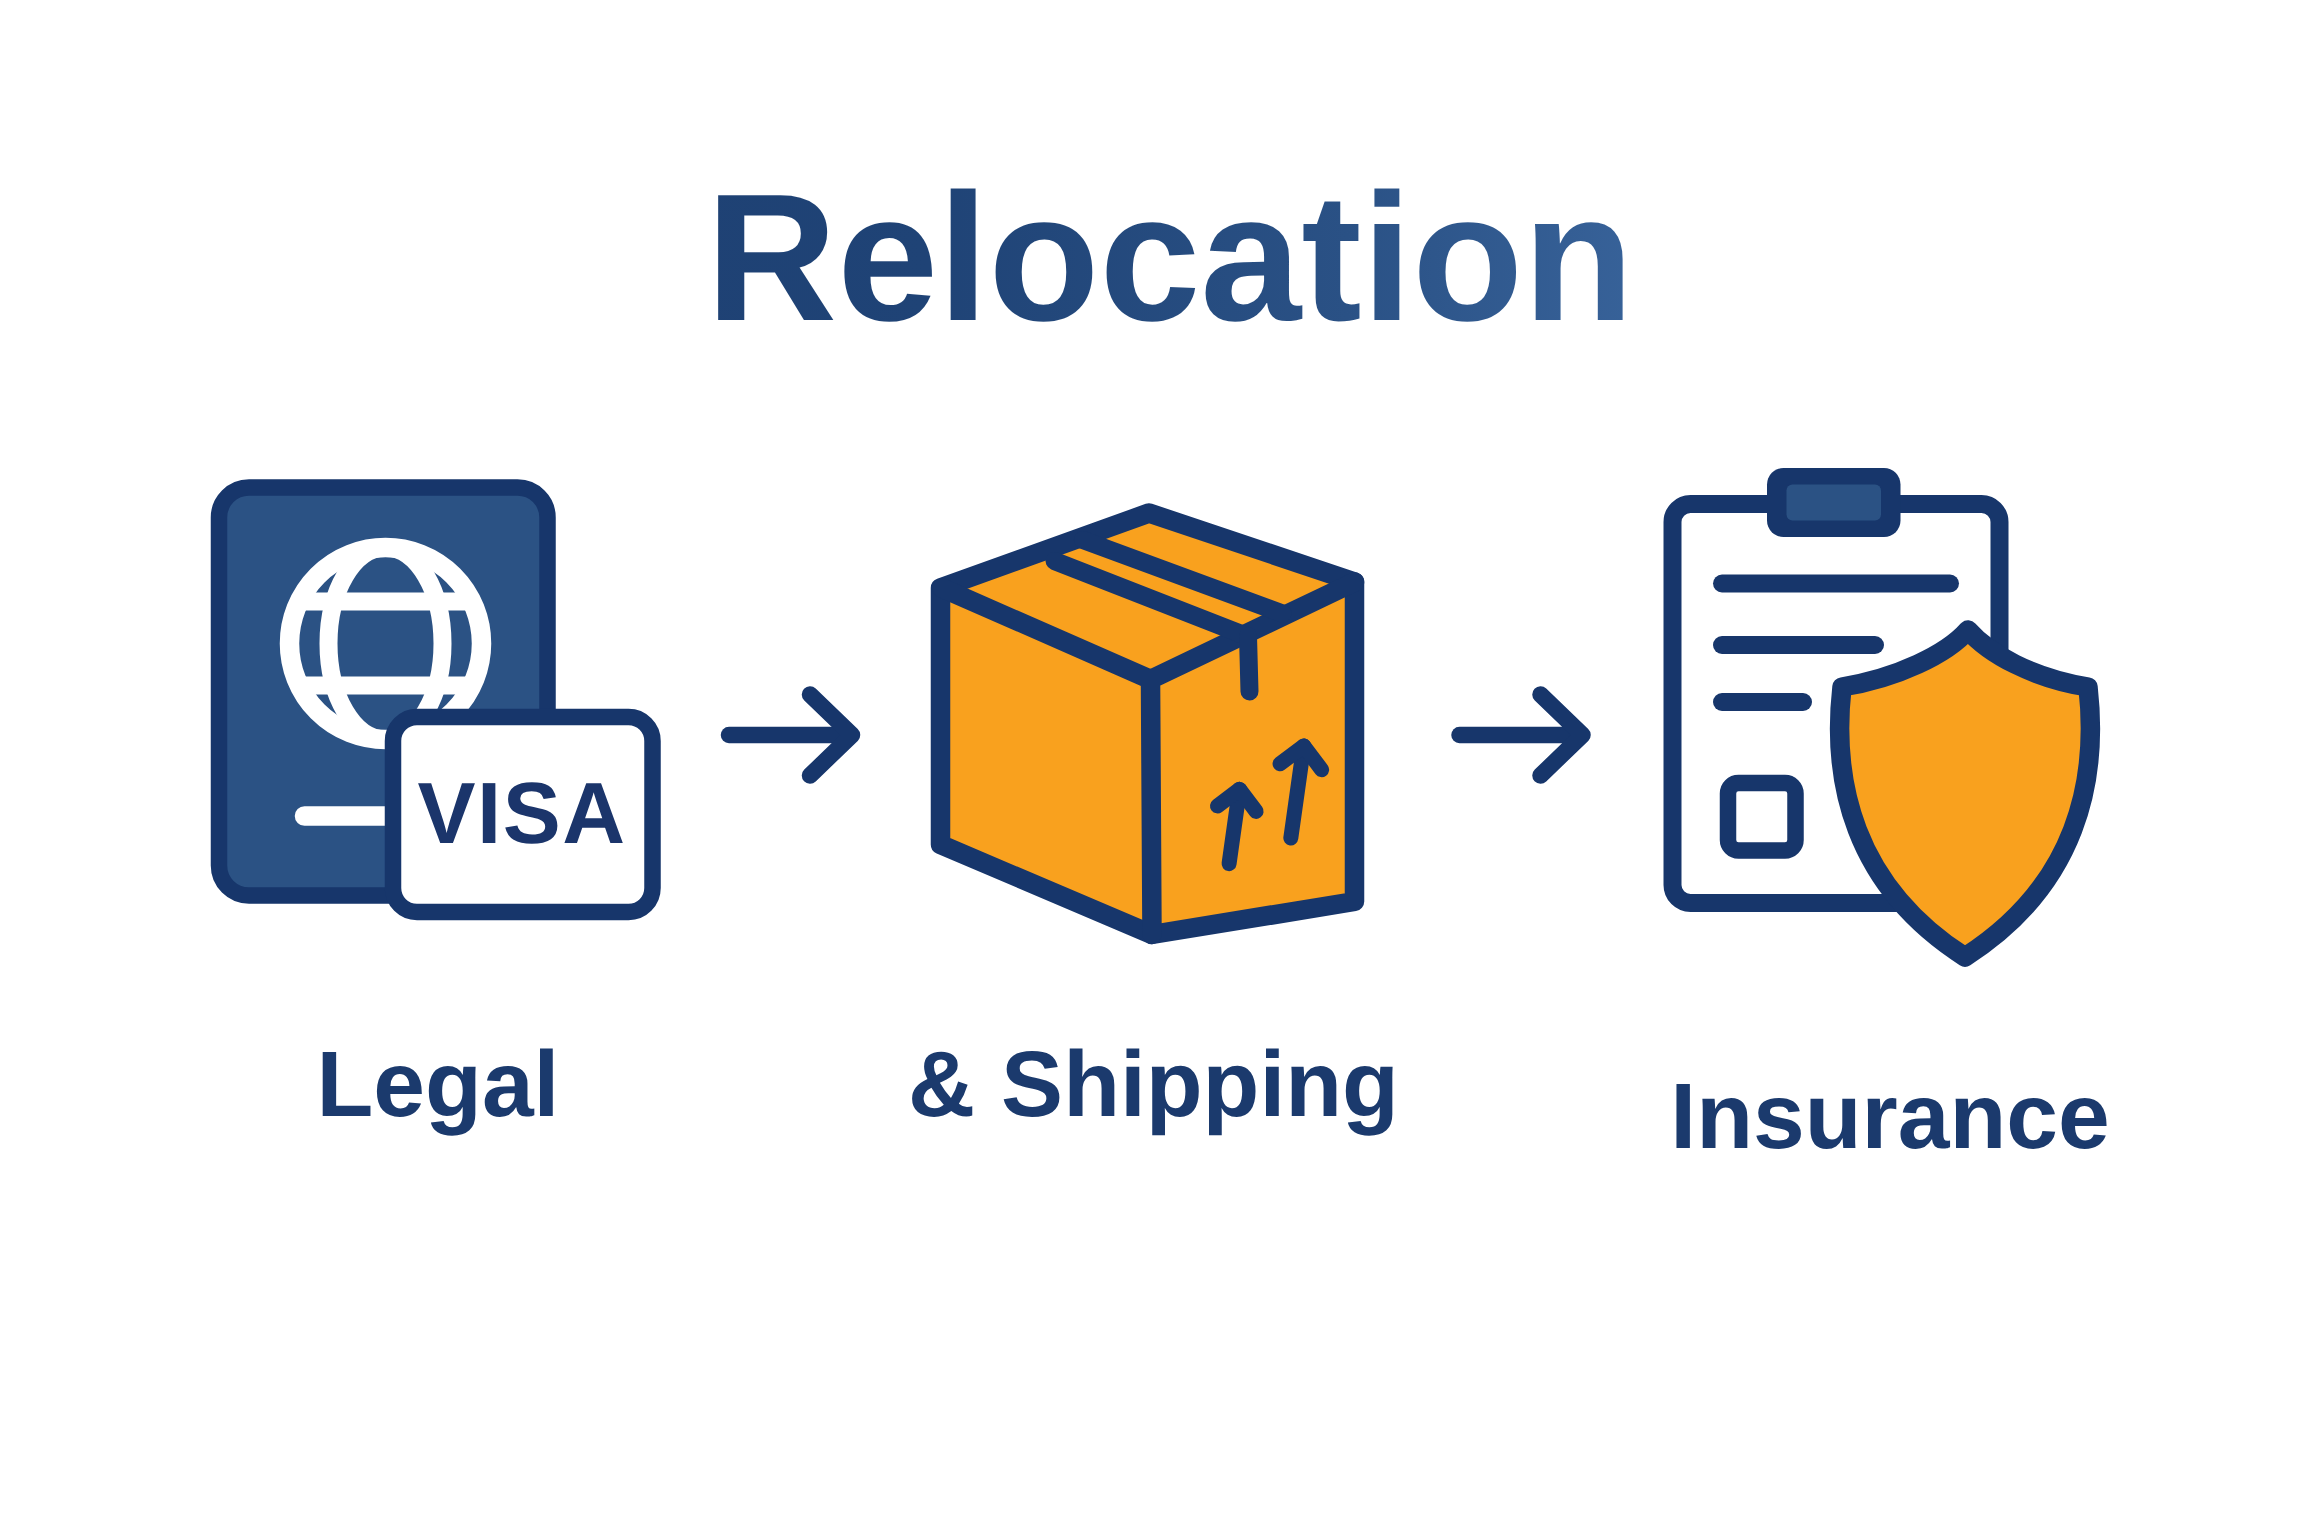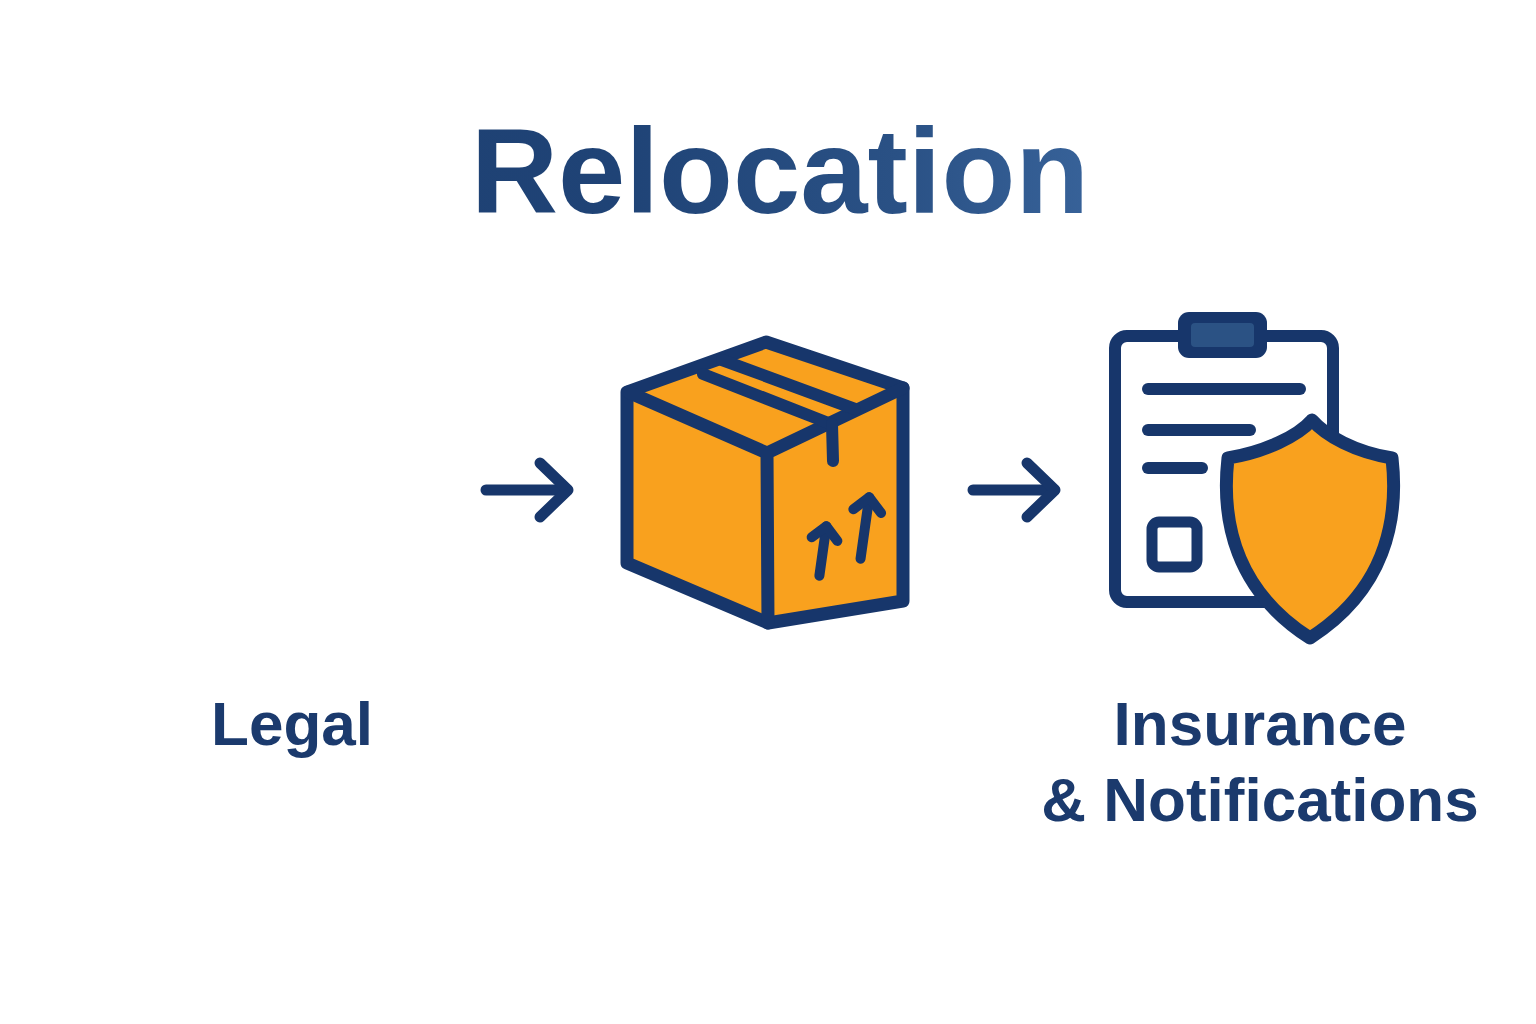"VISA" div.icon-wrap { html: none -> <div> <svg> <g> <rect></rect> <g> <circle></circle> <ellipse></ellipse> <line></line> <line></line> </g> <line></line> </g> <g> <rect></rect> <text>VISA</text> </g> </svg> </div> }
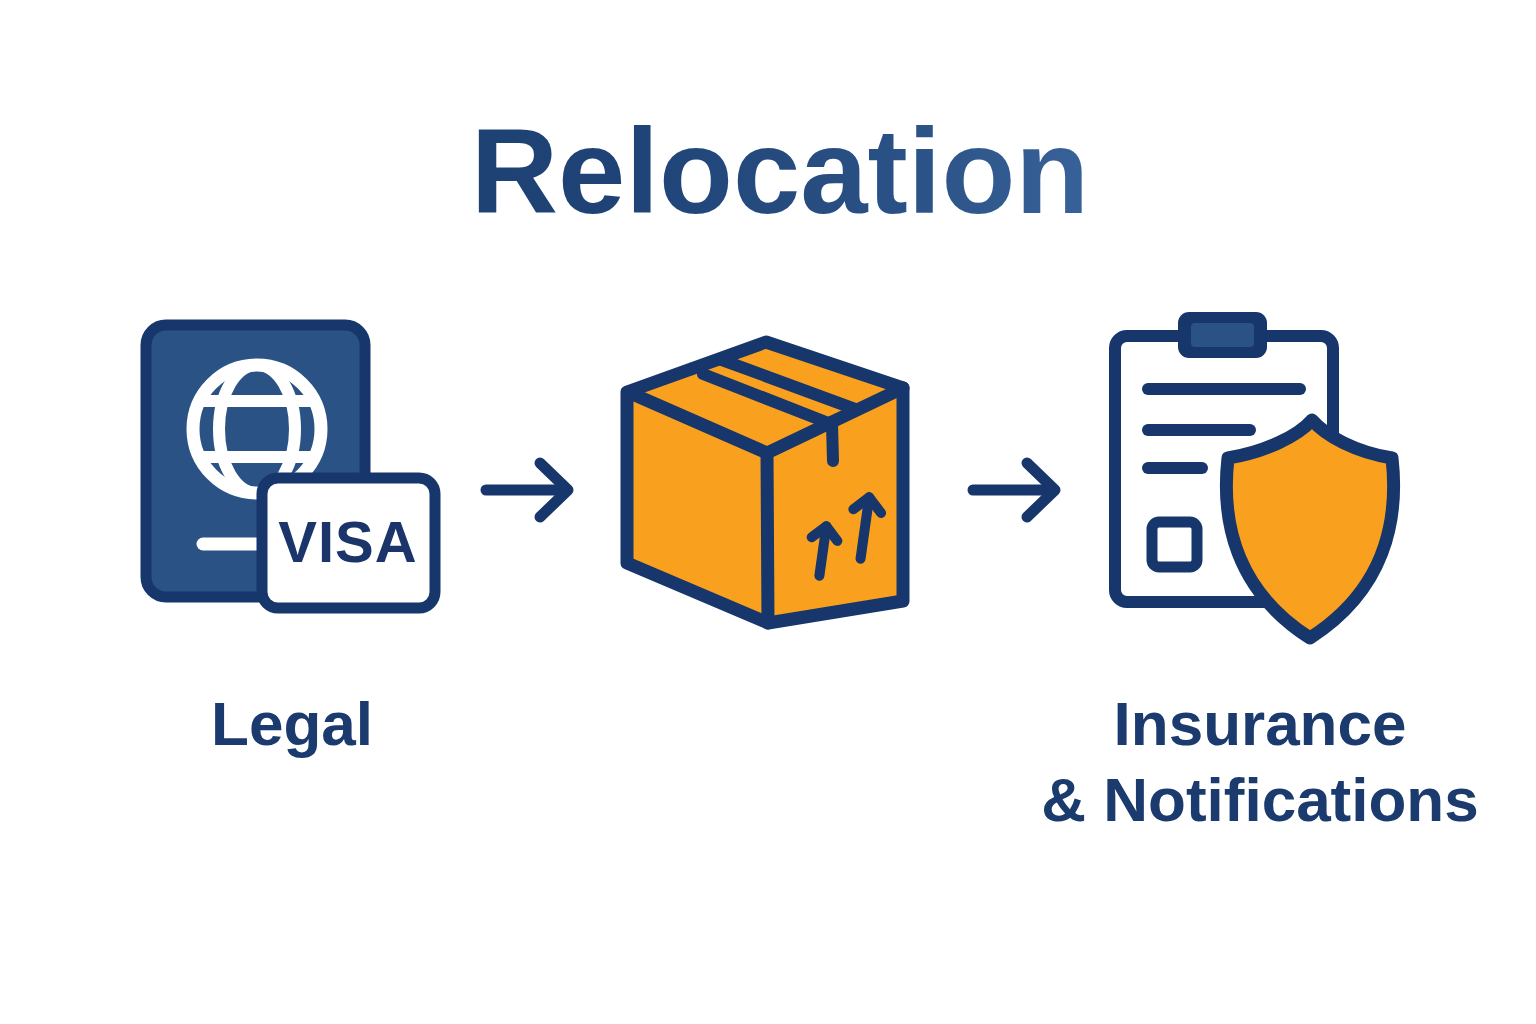"& Shipping" span { html: none -> <span>&amp; Shipping</span> }
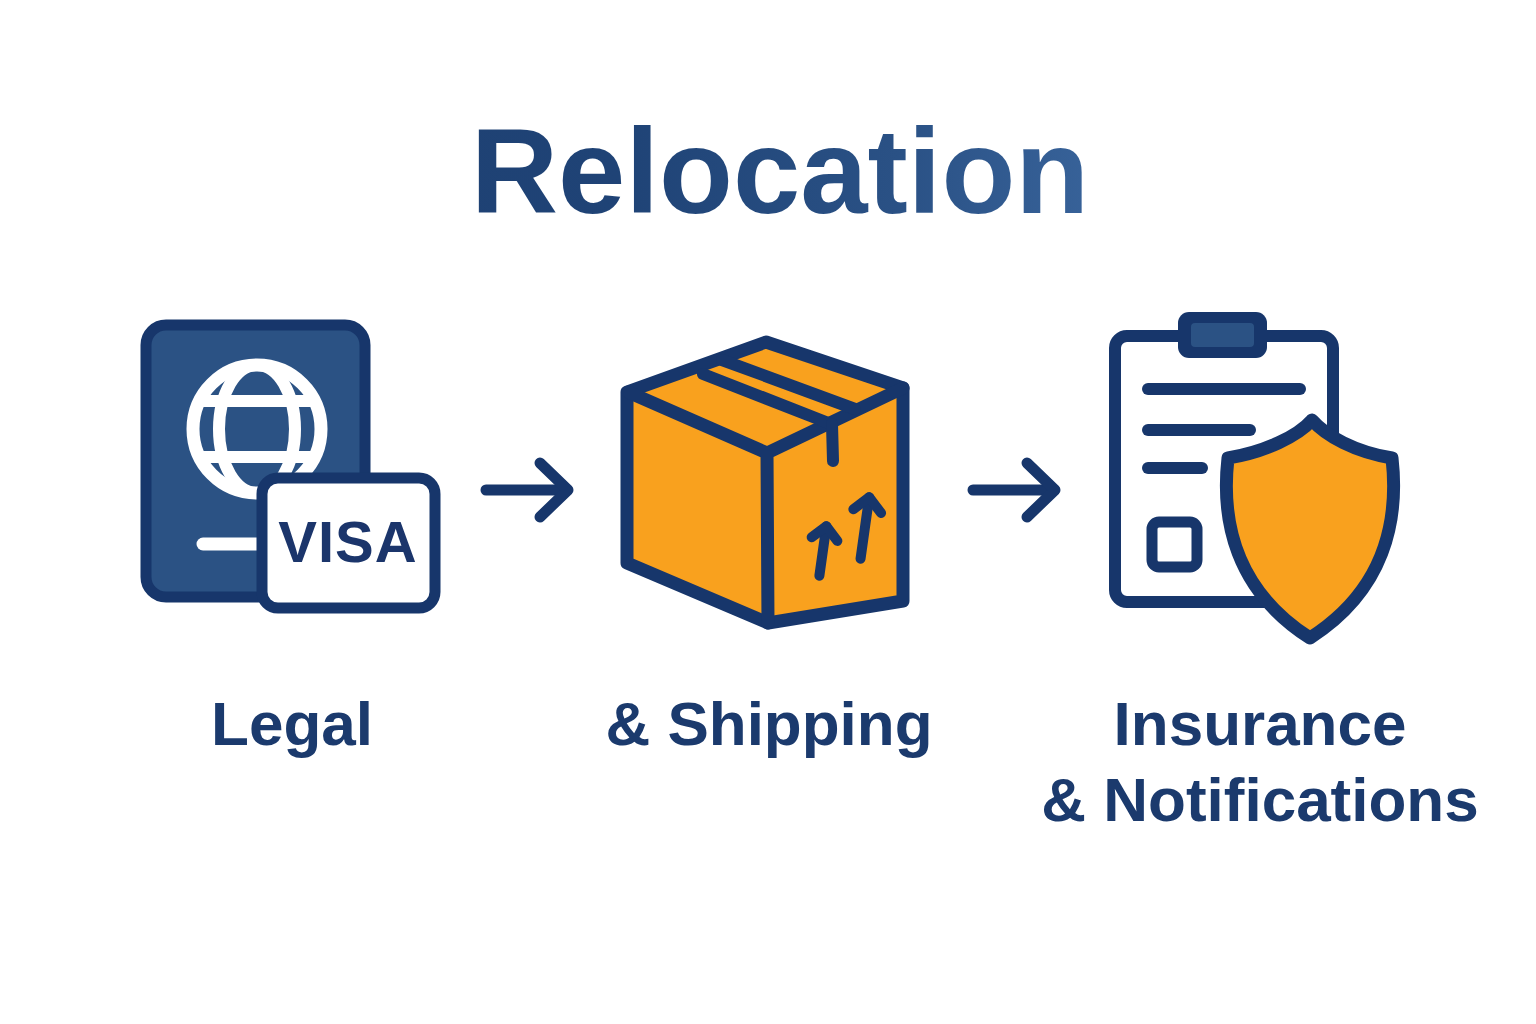"Insurance" .label-3 { margin-top: none -> 21px }
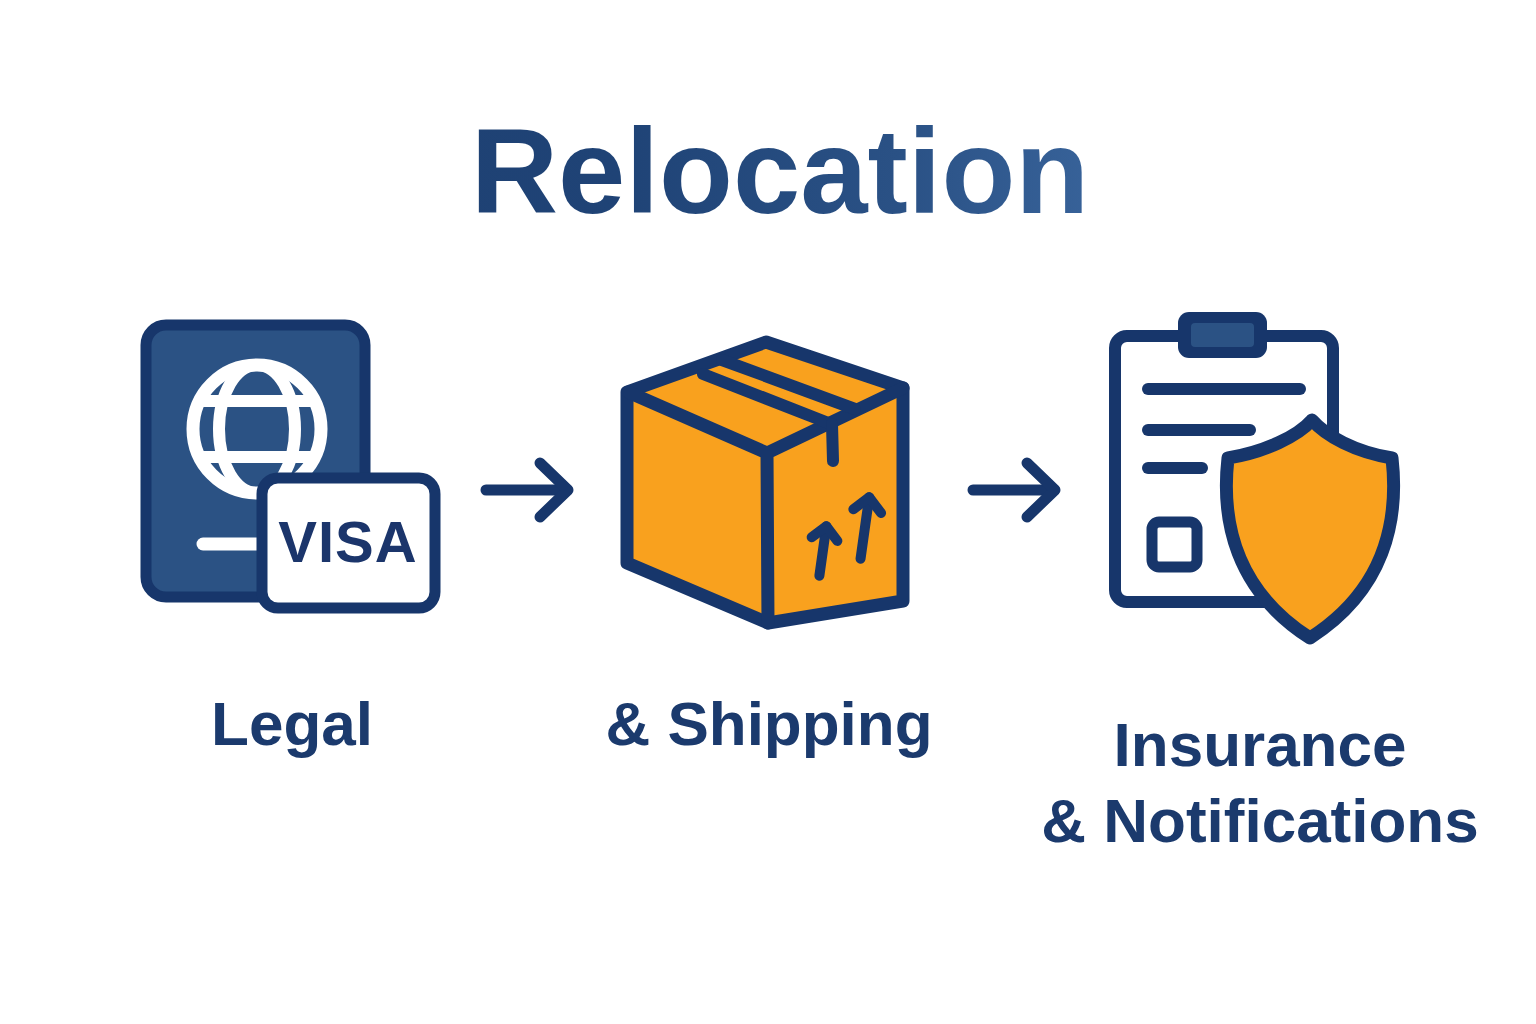"& Notifications" span { html: <span>&amp; Notifications</span> -> none }
